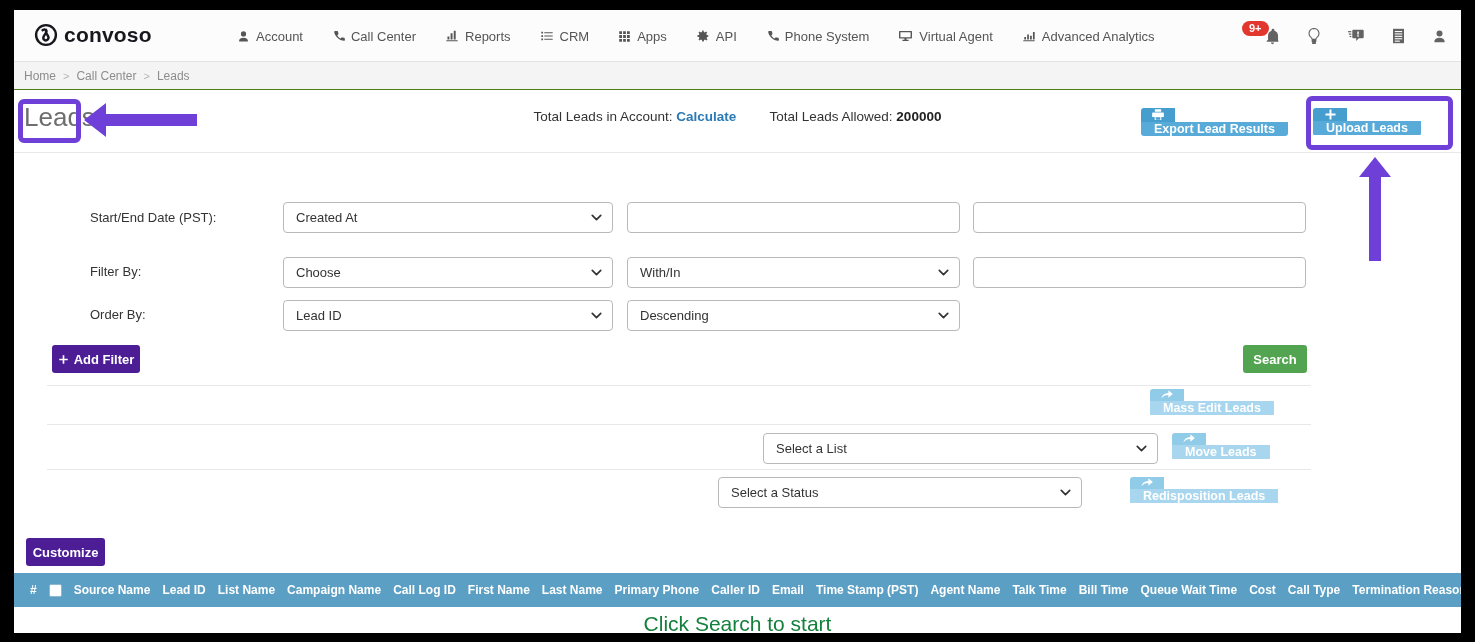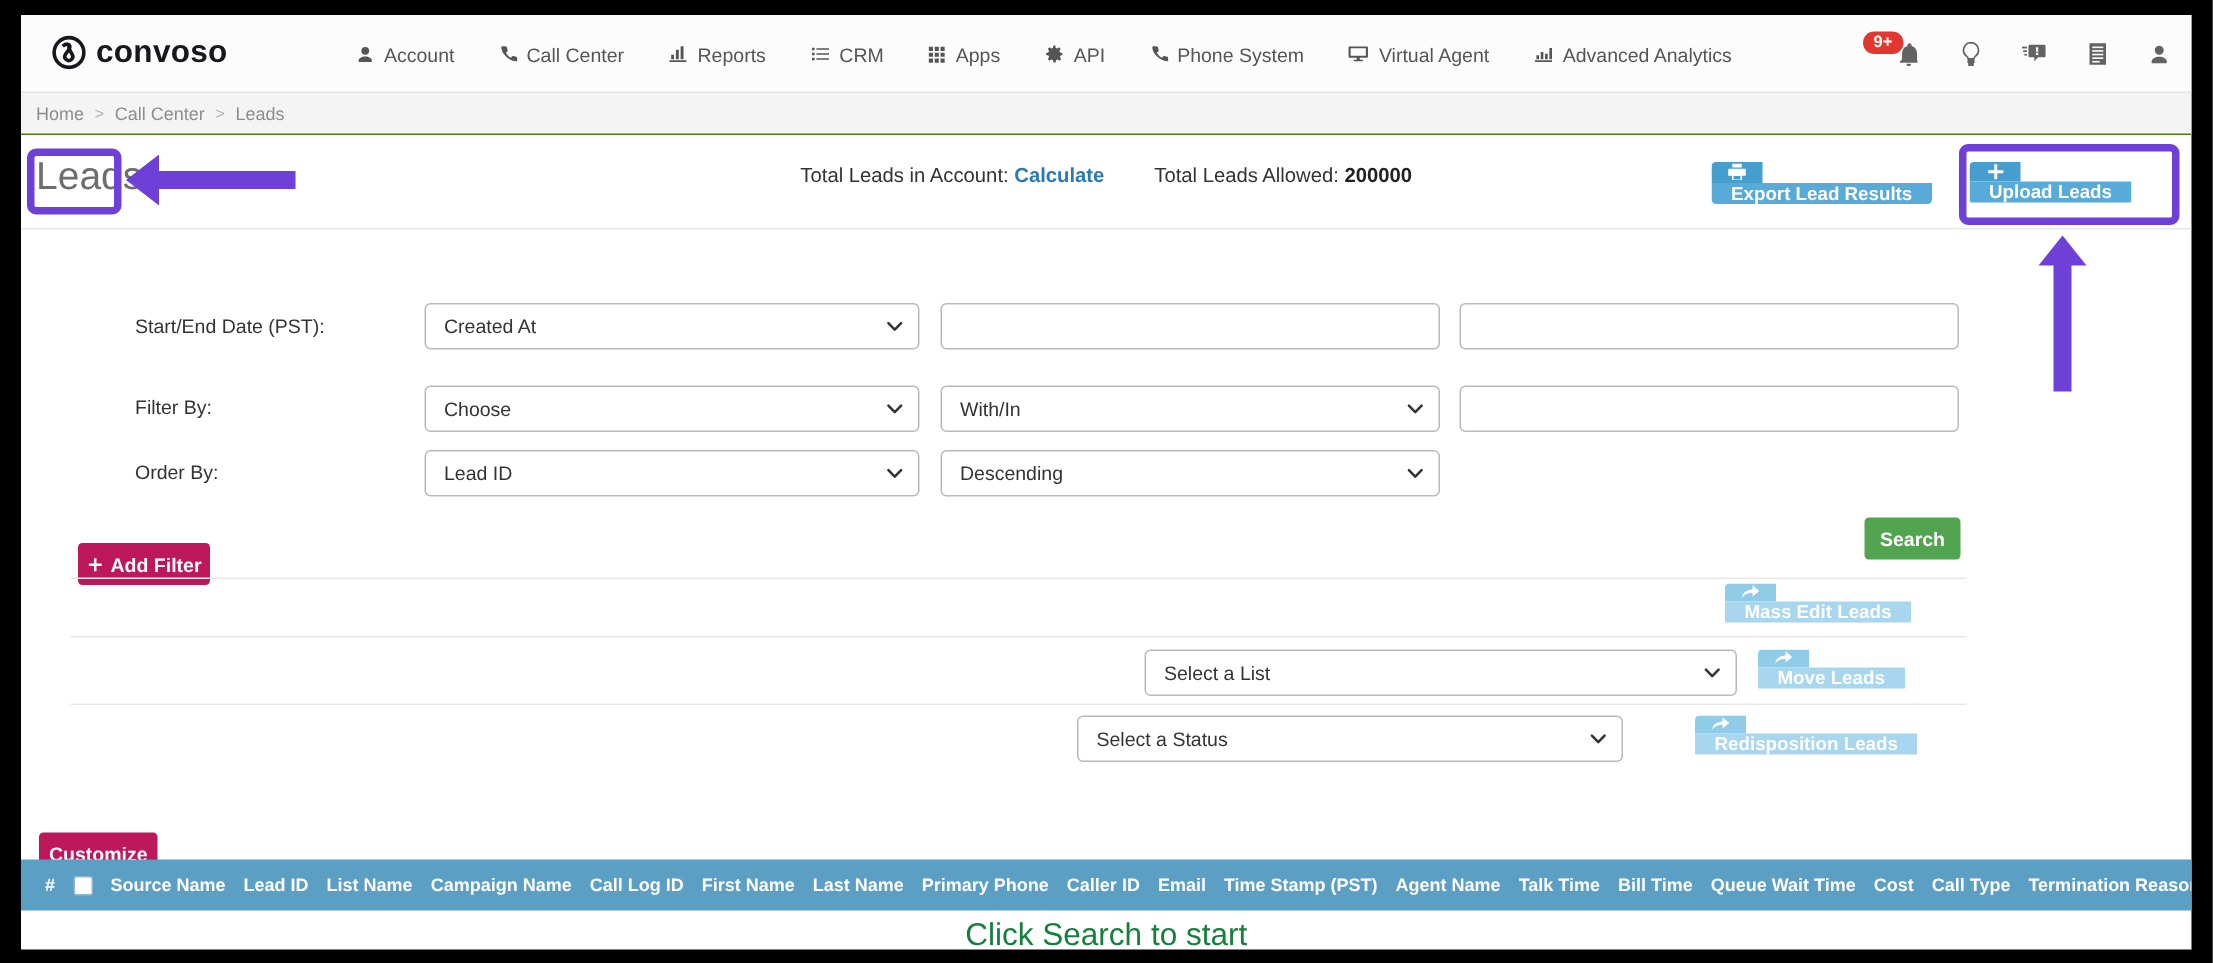"Add Filter" .btn-blue { background: #be185d -> #4c1d95; margin-top: 17px -> none }
